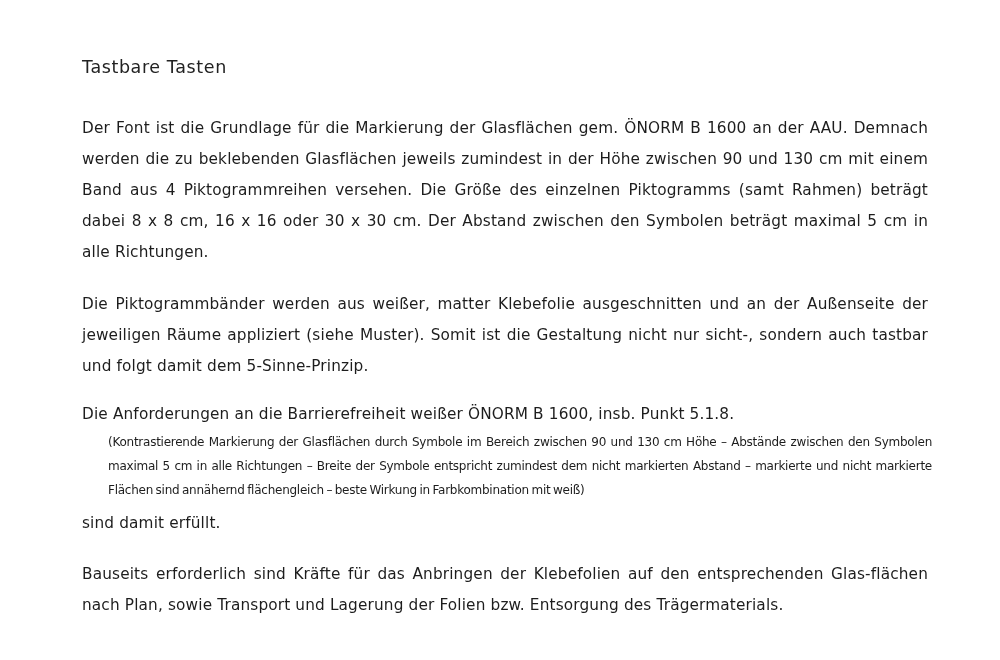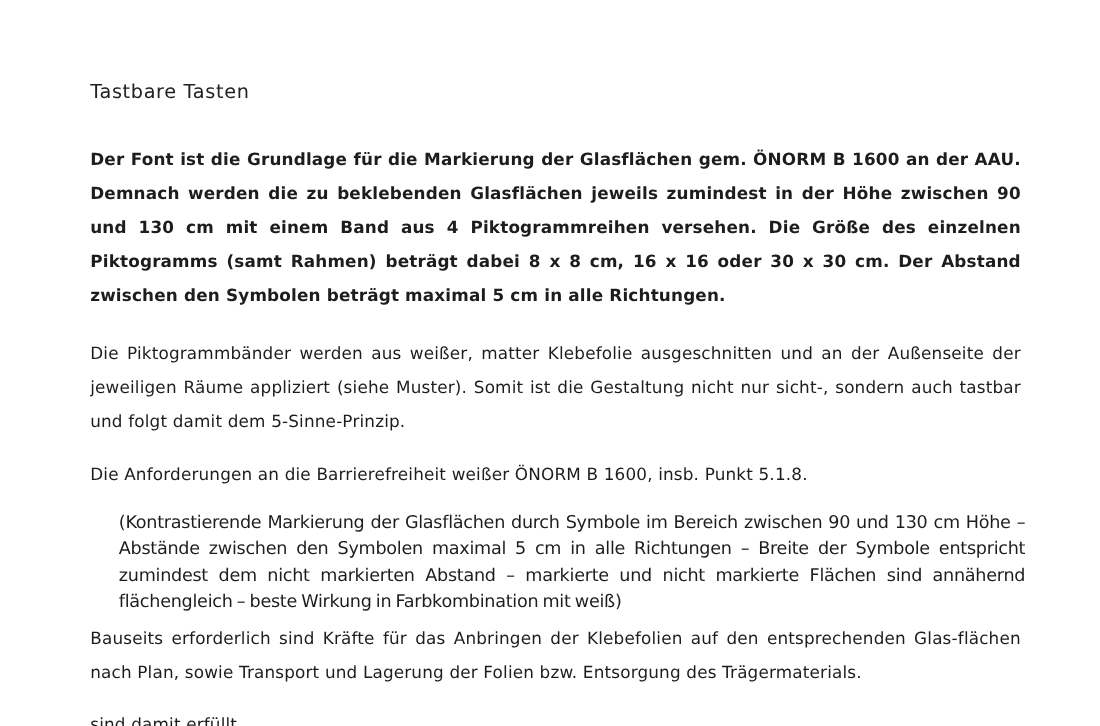"Tastbare Tasten" .page { padding: 73px 72px 0 82px -> 56px 72px 0 82px }
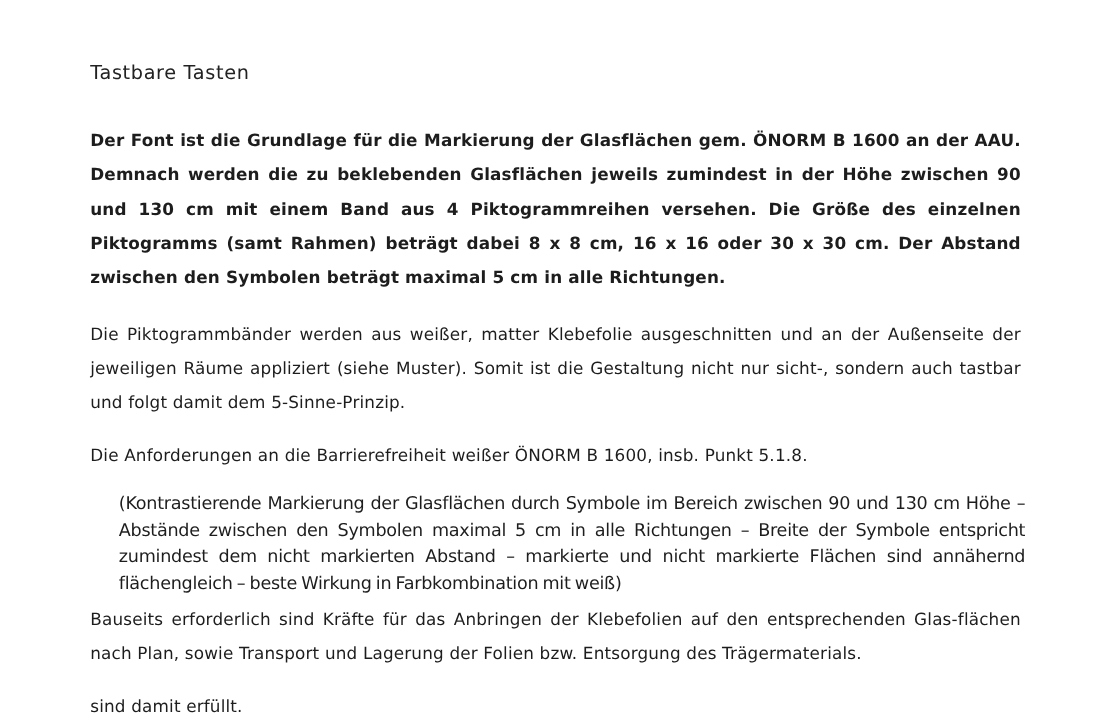"Der Font ist die Grundlage" .para-lead { font-weight: bold -> none }
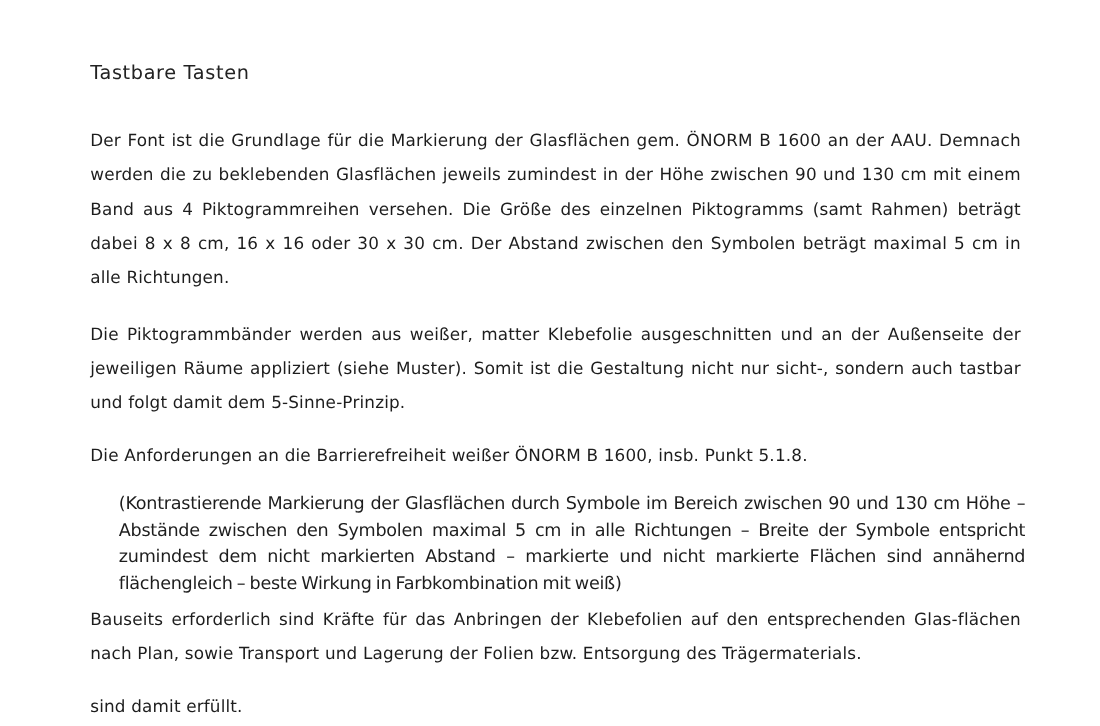"(Kontrastierende Markierung der" .para-small { font-size: 16px -> 12px; margin: 16px 0 6px 26px -> 0 0 6px 26px }
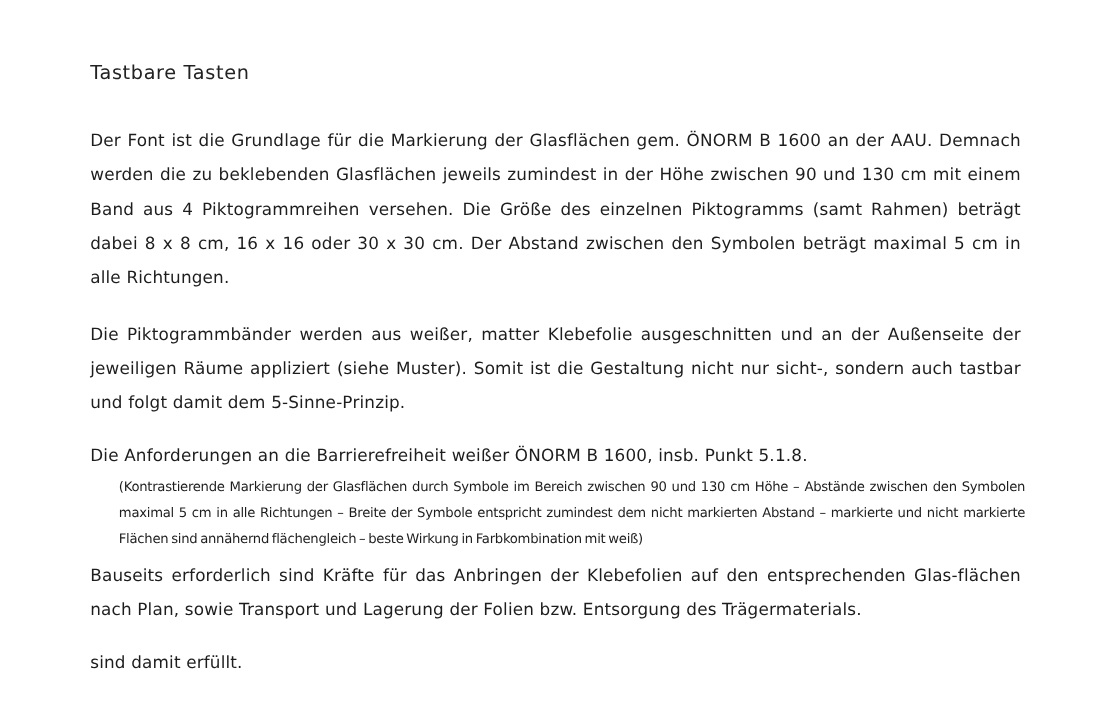"Bauseits erforderlich sind Kräfte für" p.para { order: before "sind damit erfüllt." -> after "sind damit erfüllt." }
